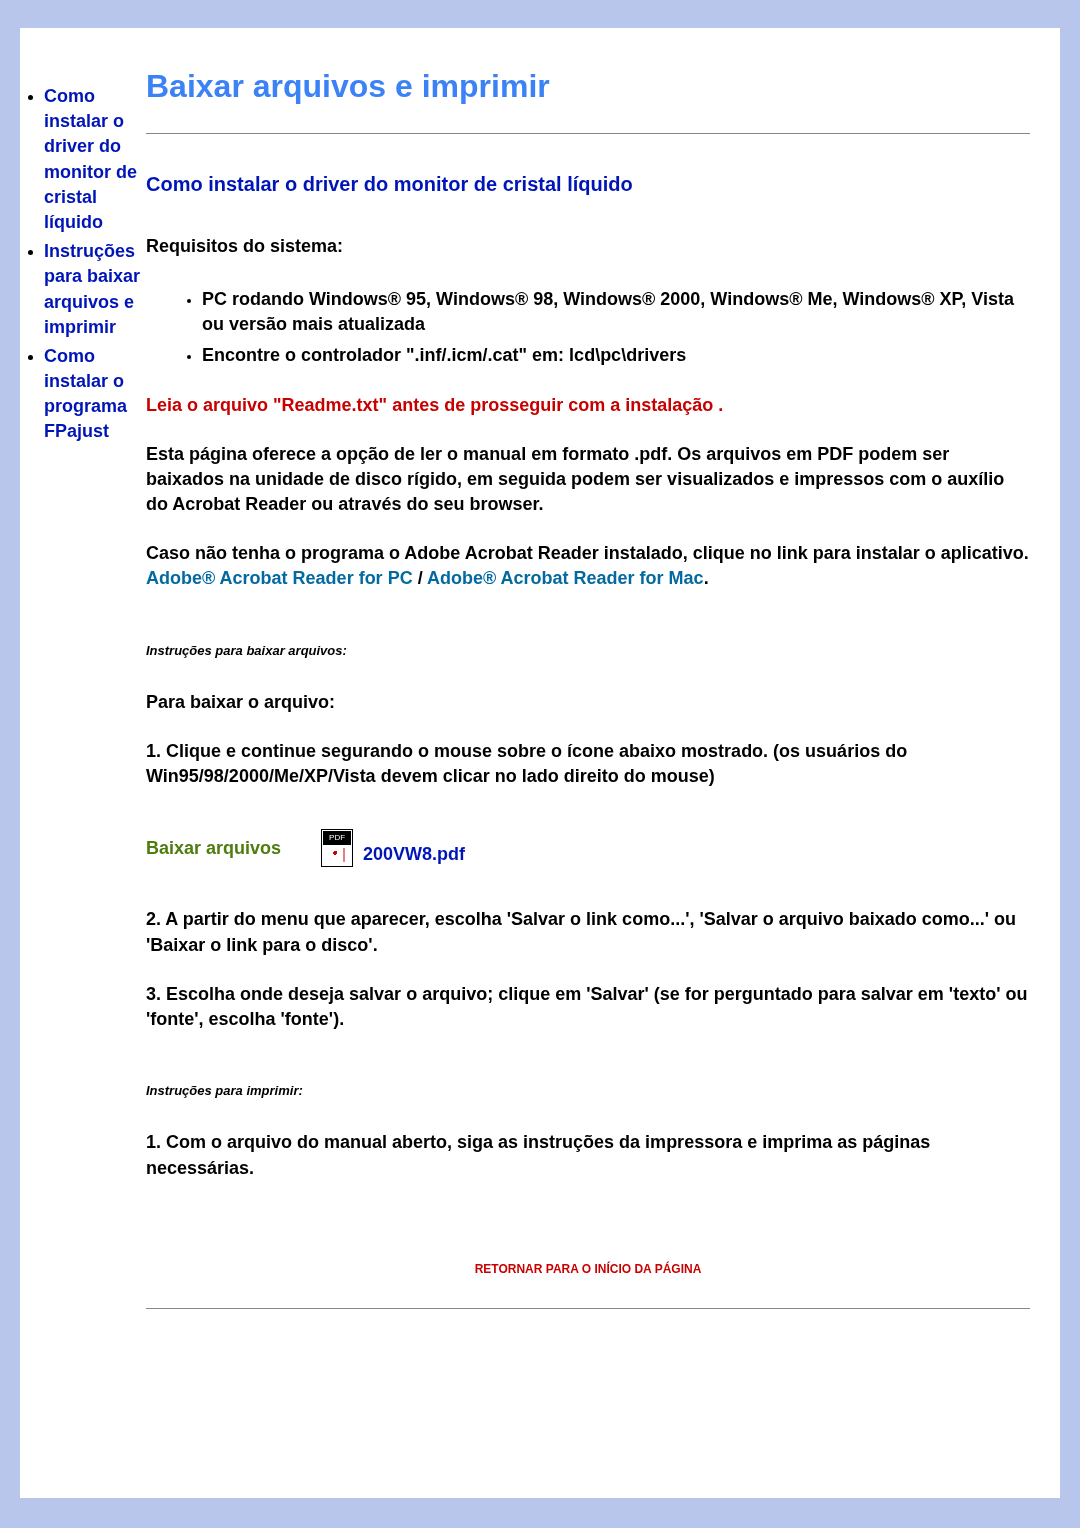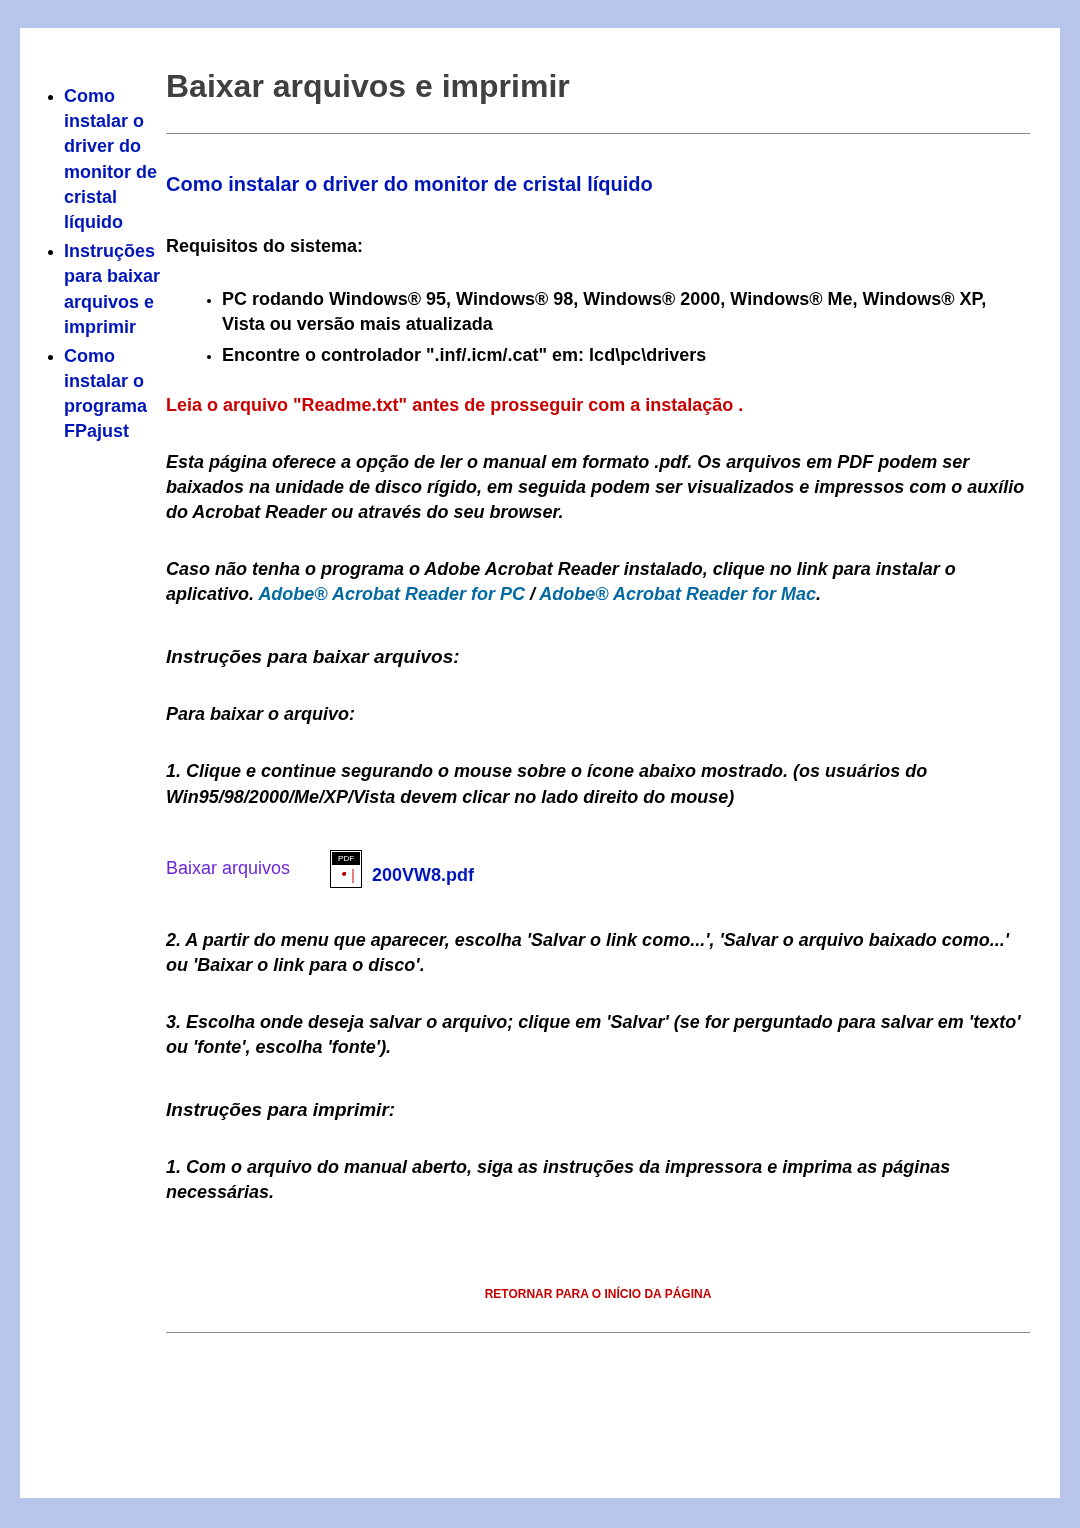"Como instalar o driver do" .page { padding-left: 20px -> none }
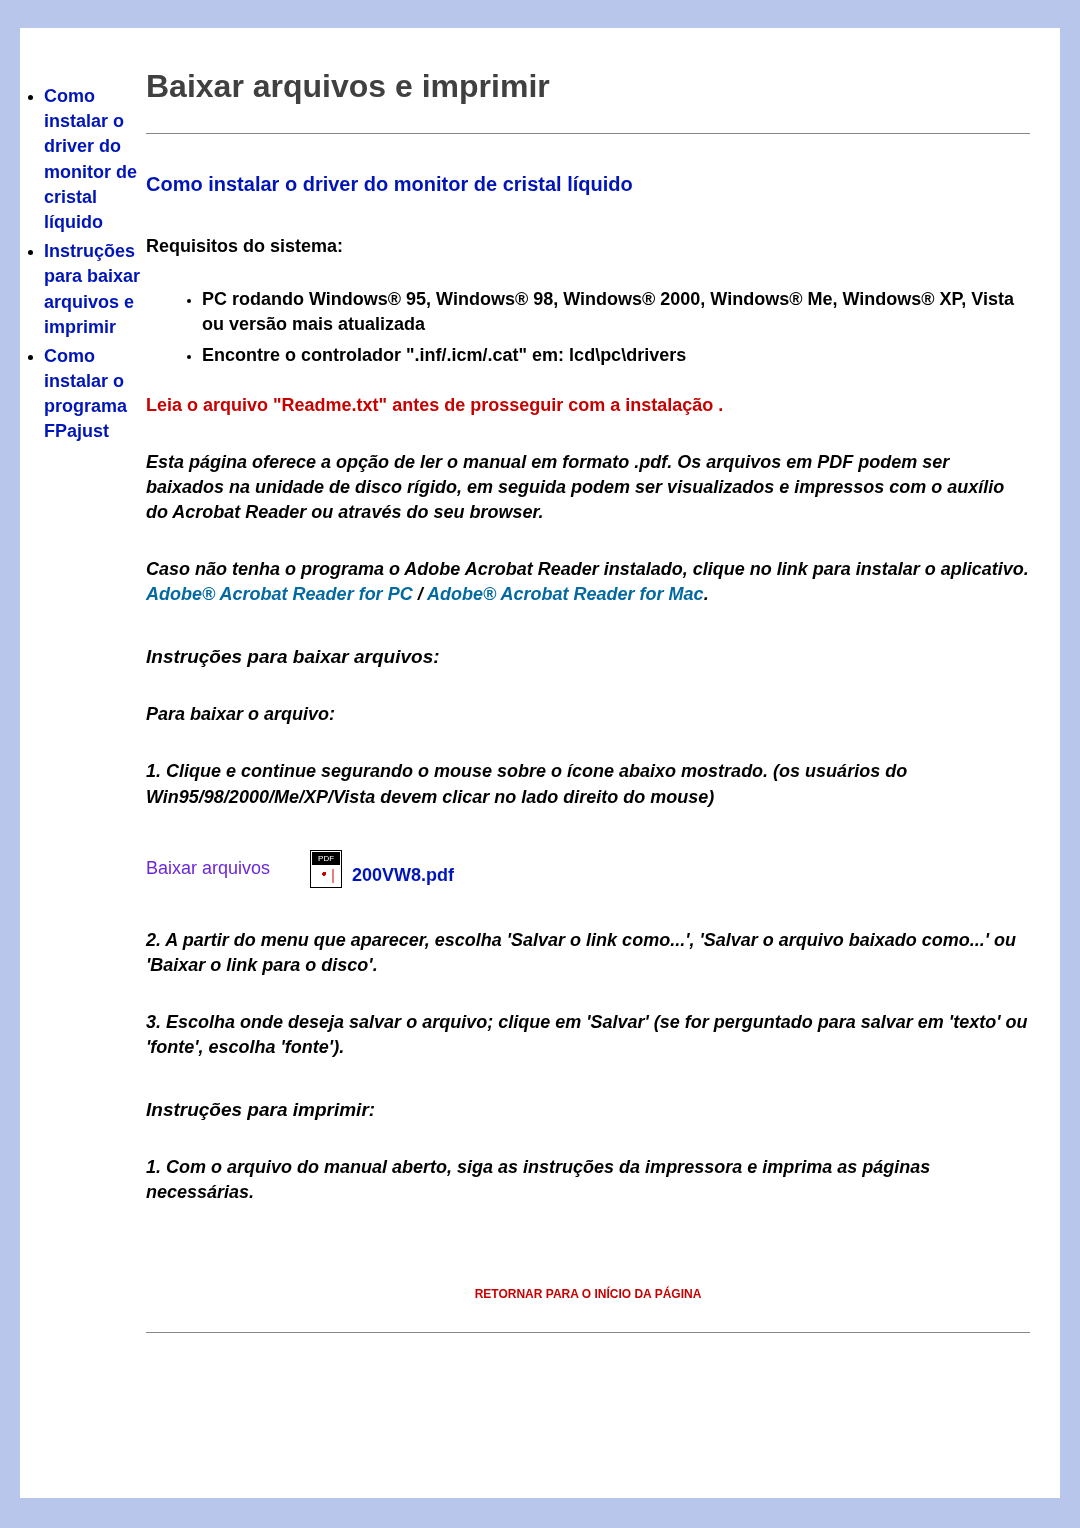"Baixar arquivos e imprimir" h1 { color: #404040 -> #3b82f6 }
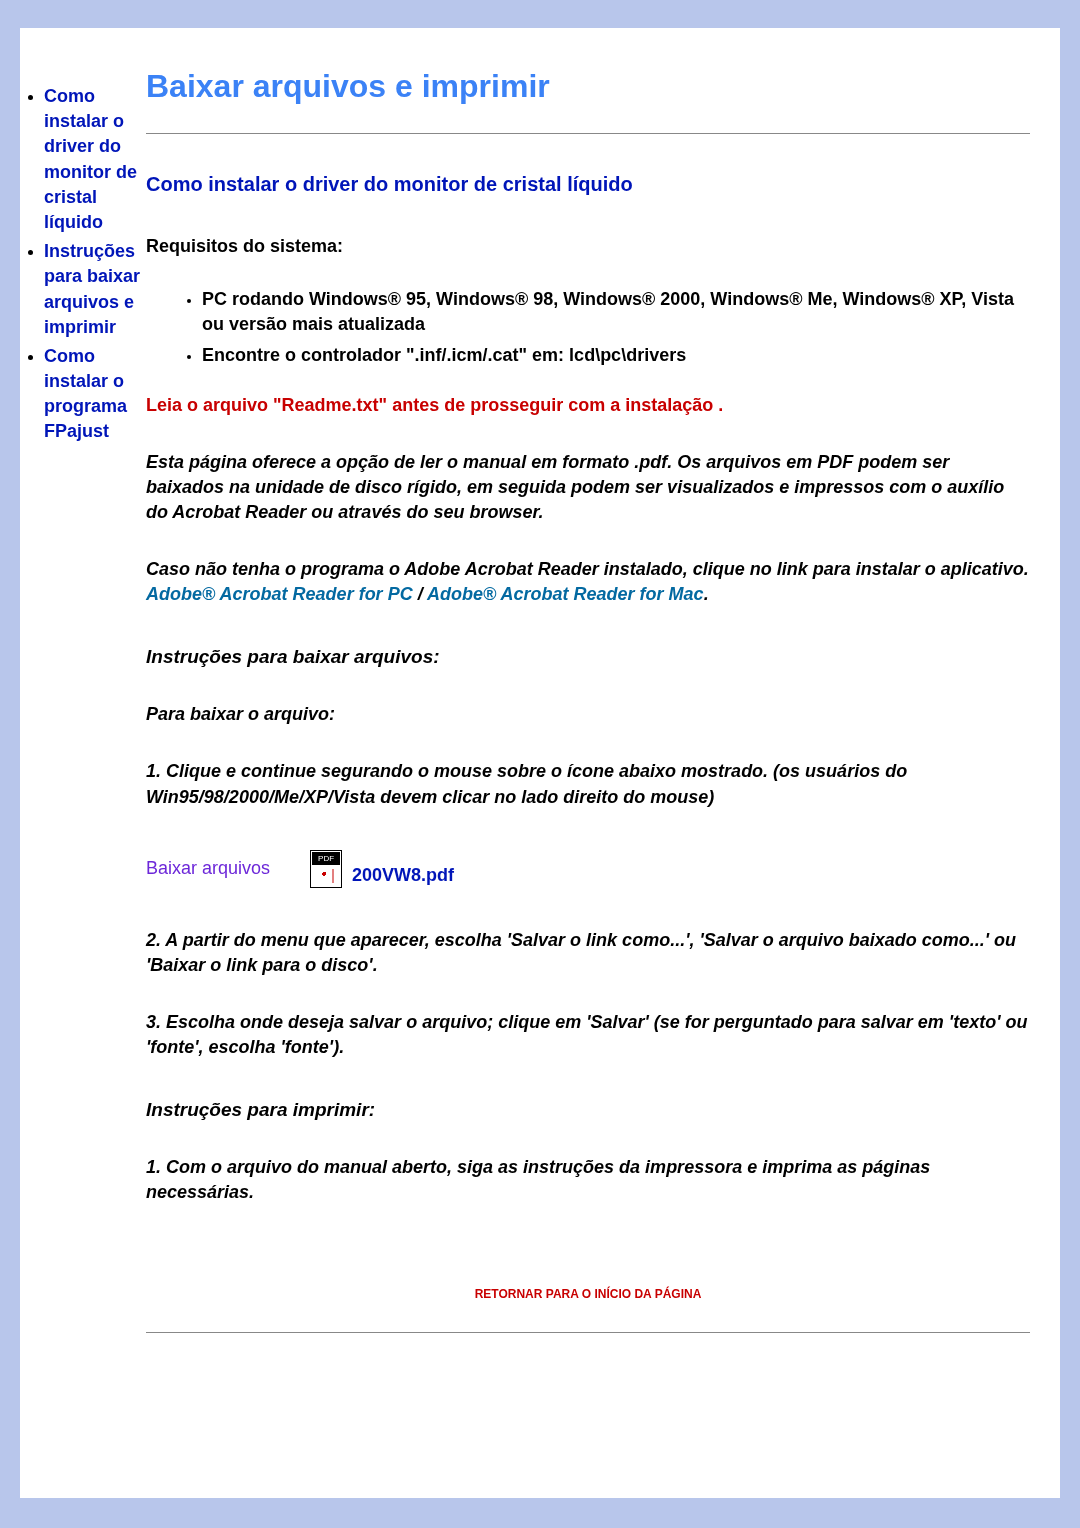"Esta página oferece a opção" .para { font-style: italic -> none; margin-top: 32px -> 24px }
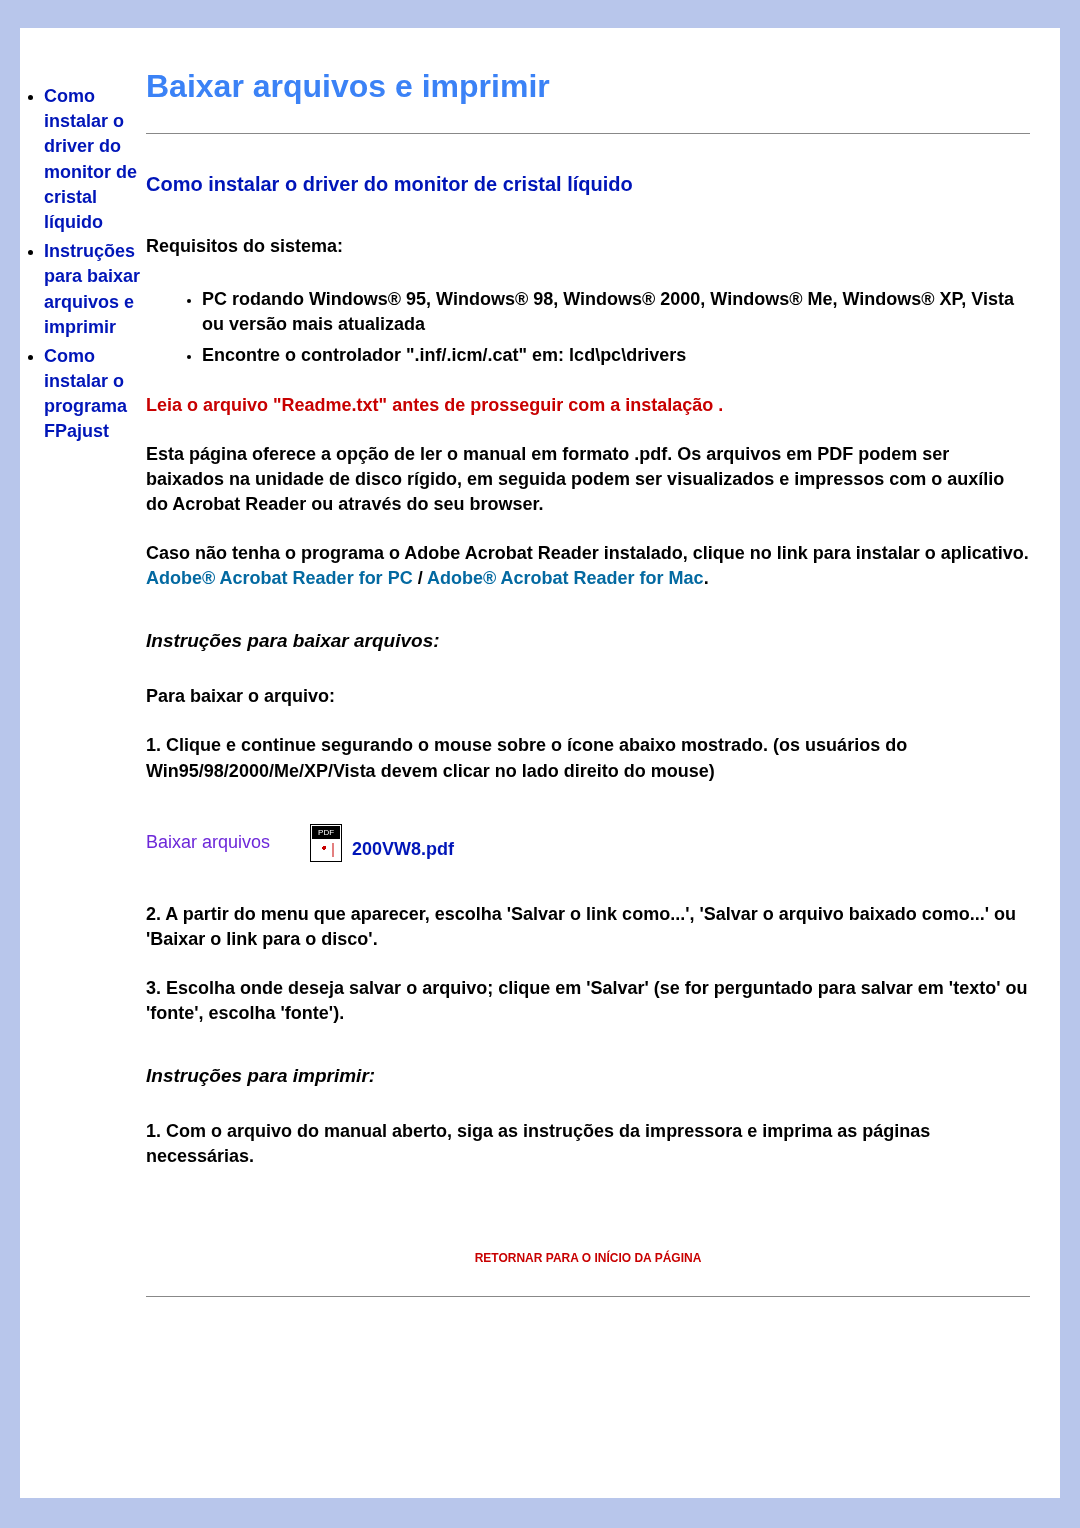"Instruções para baixar arquivos:" .subital { font-size: 19px -> 13px; margin-top: 36px -> 50px }
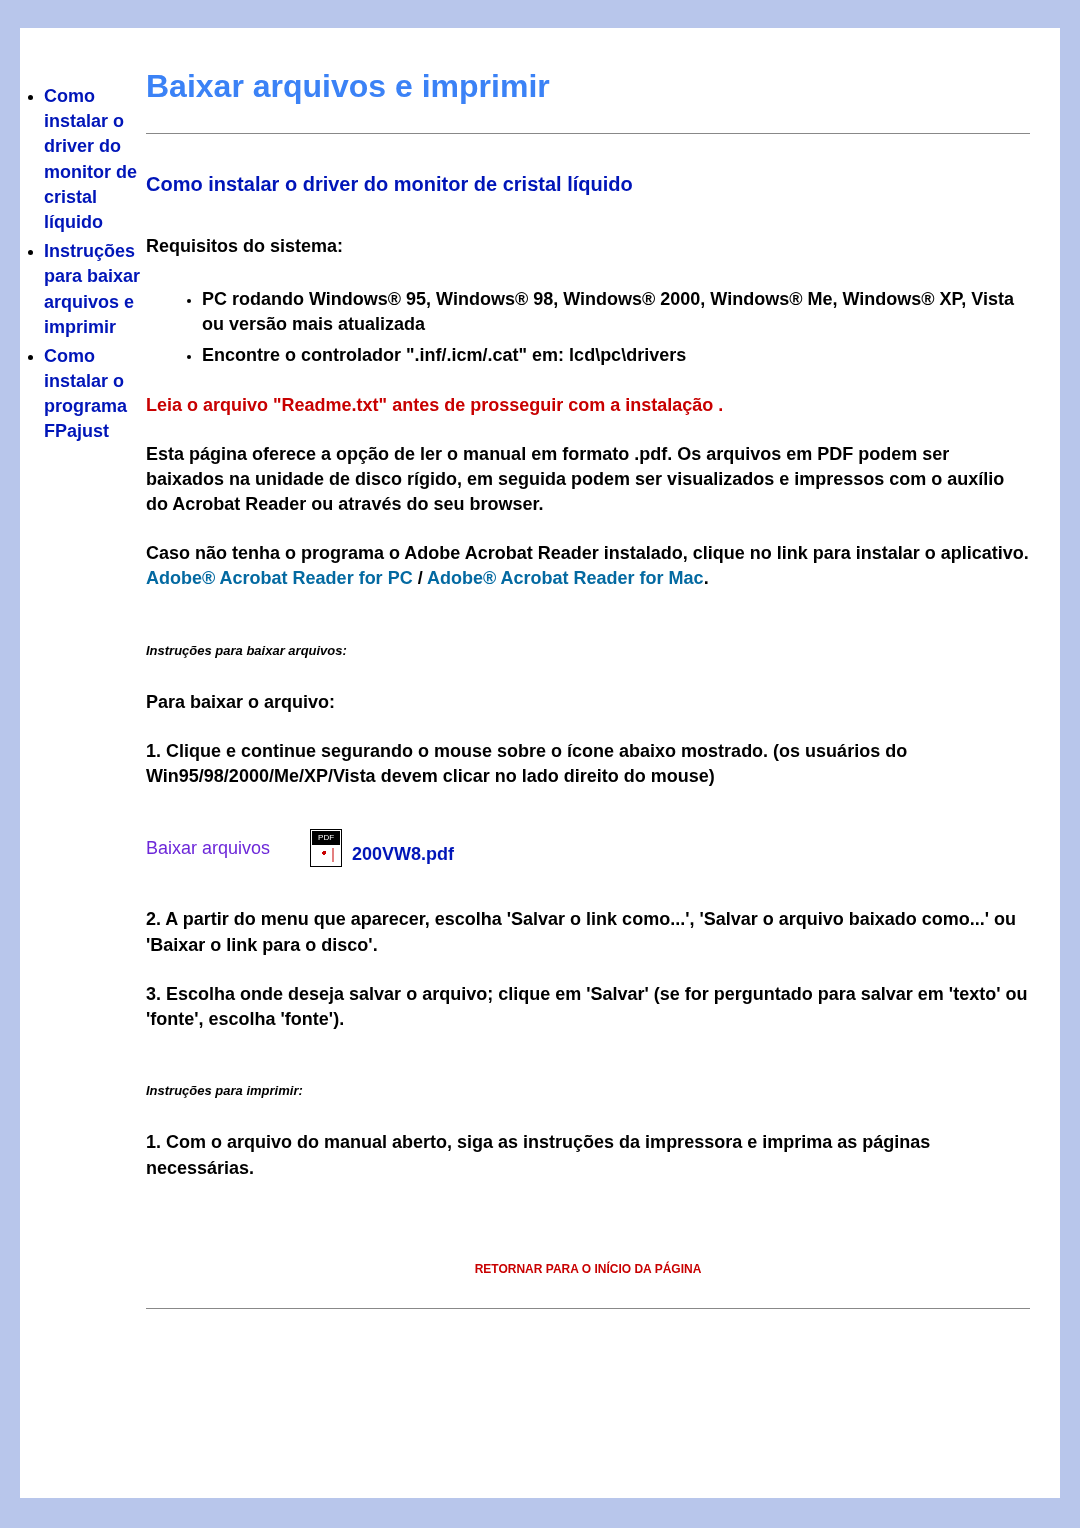"Baixar arquivos" .download-label { color: #6d28d9 -> #4d7c0f; font-weight: normal -> bold }
